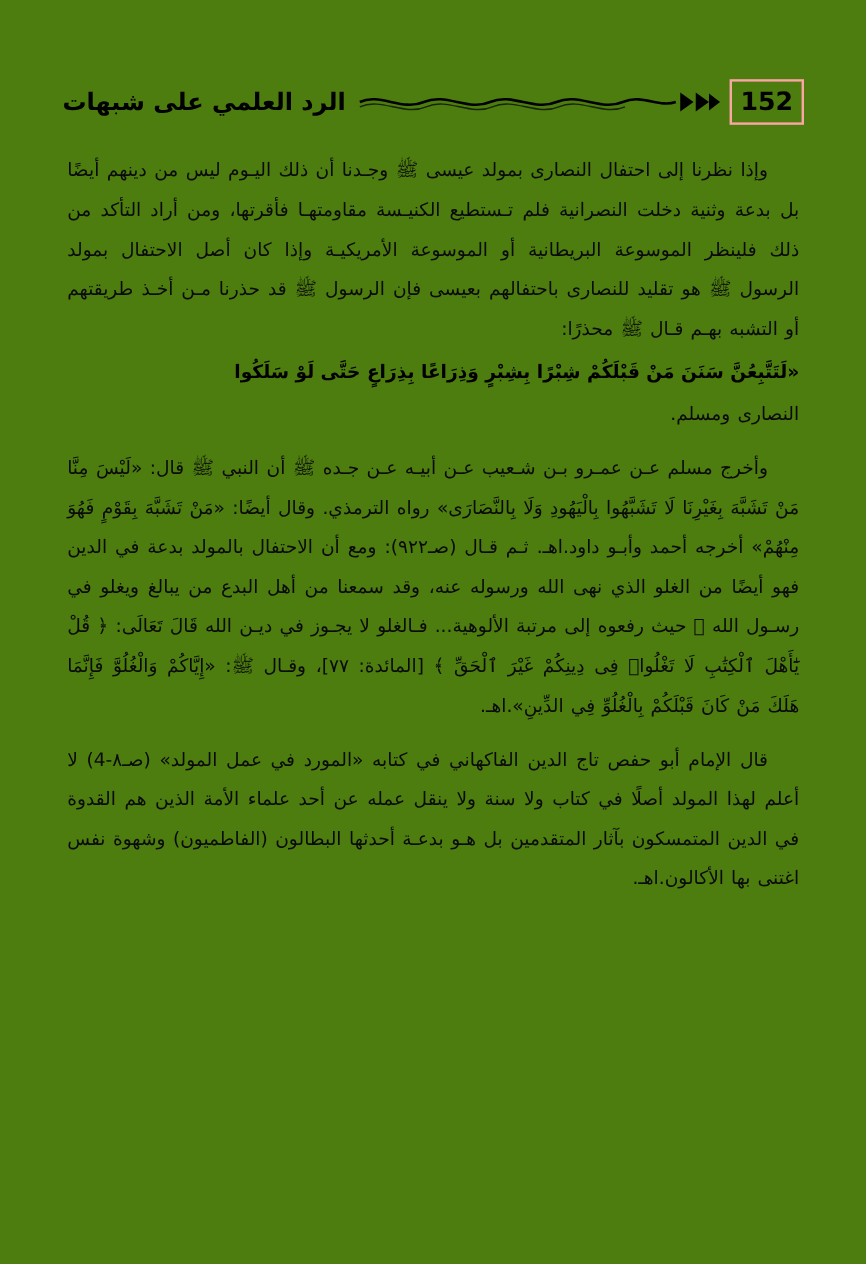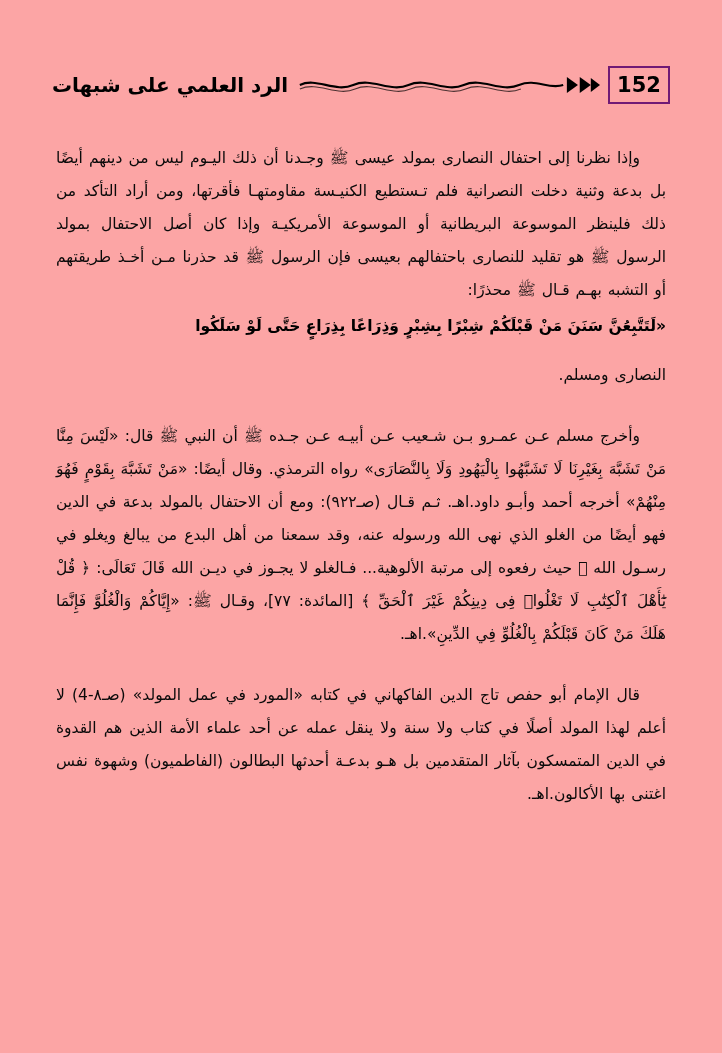"الرد العلمي على شبهات" .page { background: #fca5a5 -> #4d7c0f }
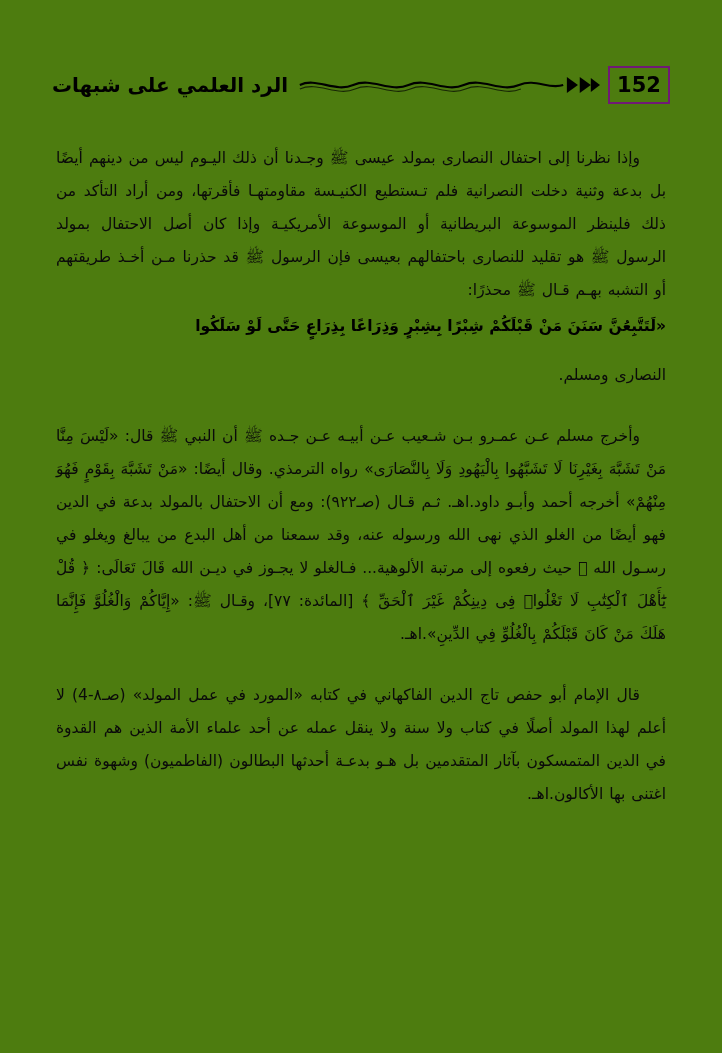"152" .page-number-box { border: 2px solid #701a75 -> 2px solid #fca5a5 }
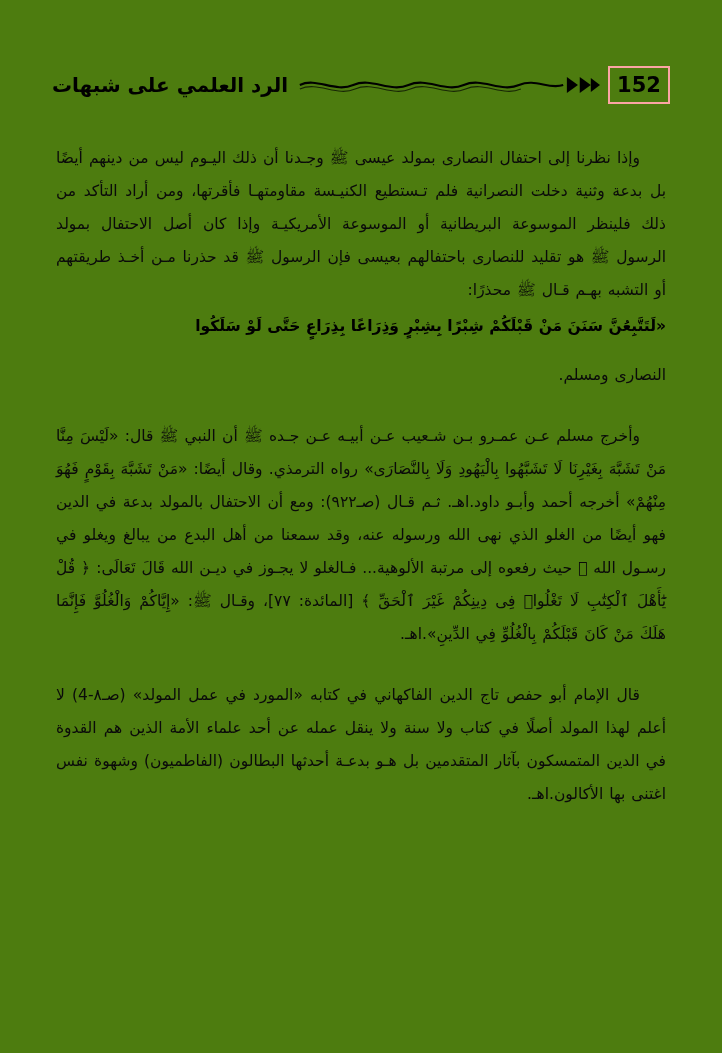"وإذا نظرنا إلى احتفال النصارى" p.para { margin: 16px 0 2px 0 -> 0 0 2px 0 }
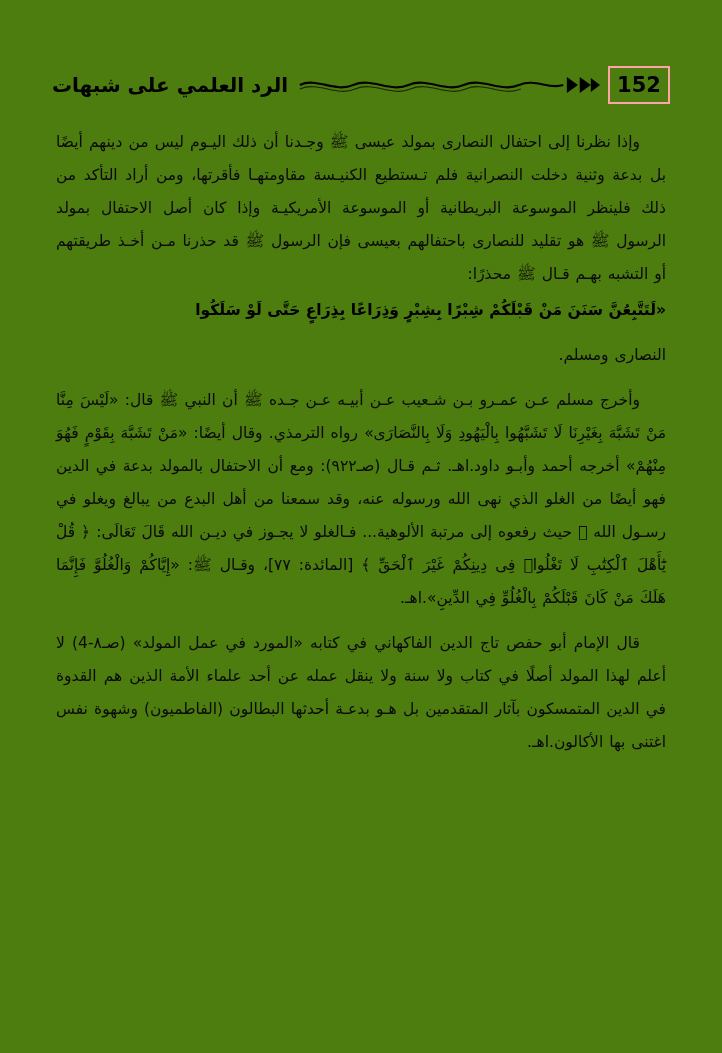"«لَتَتَّبِعُنَّ سَنَنَ مَنْ قَبْلَكُمْ" .hadith { margin: 2px 0 12px 0 -> 2px 0 2px 0 }
